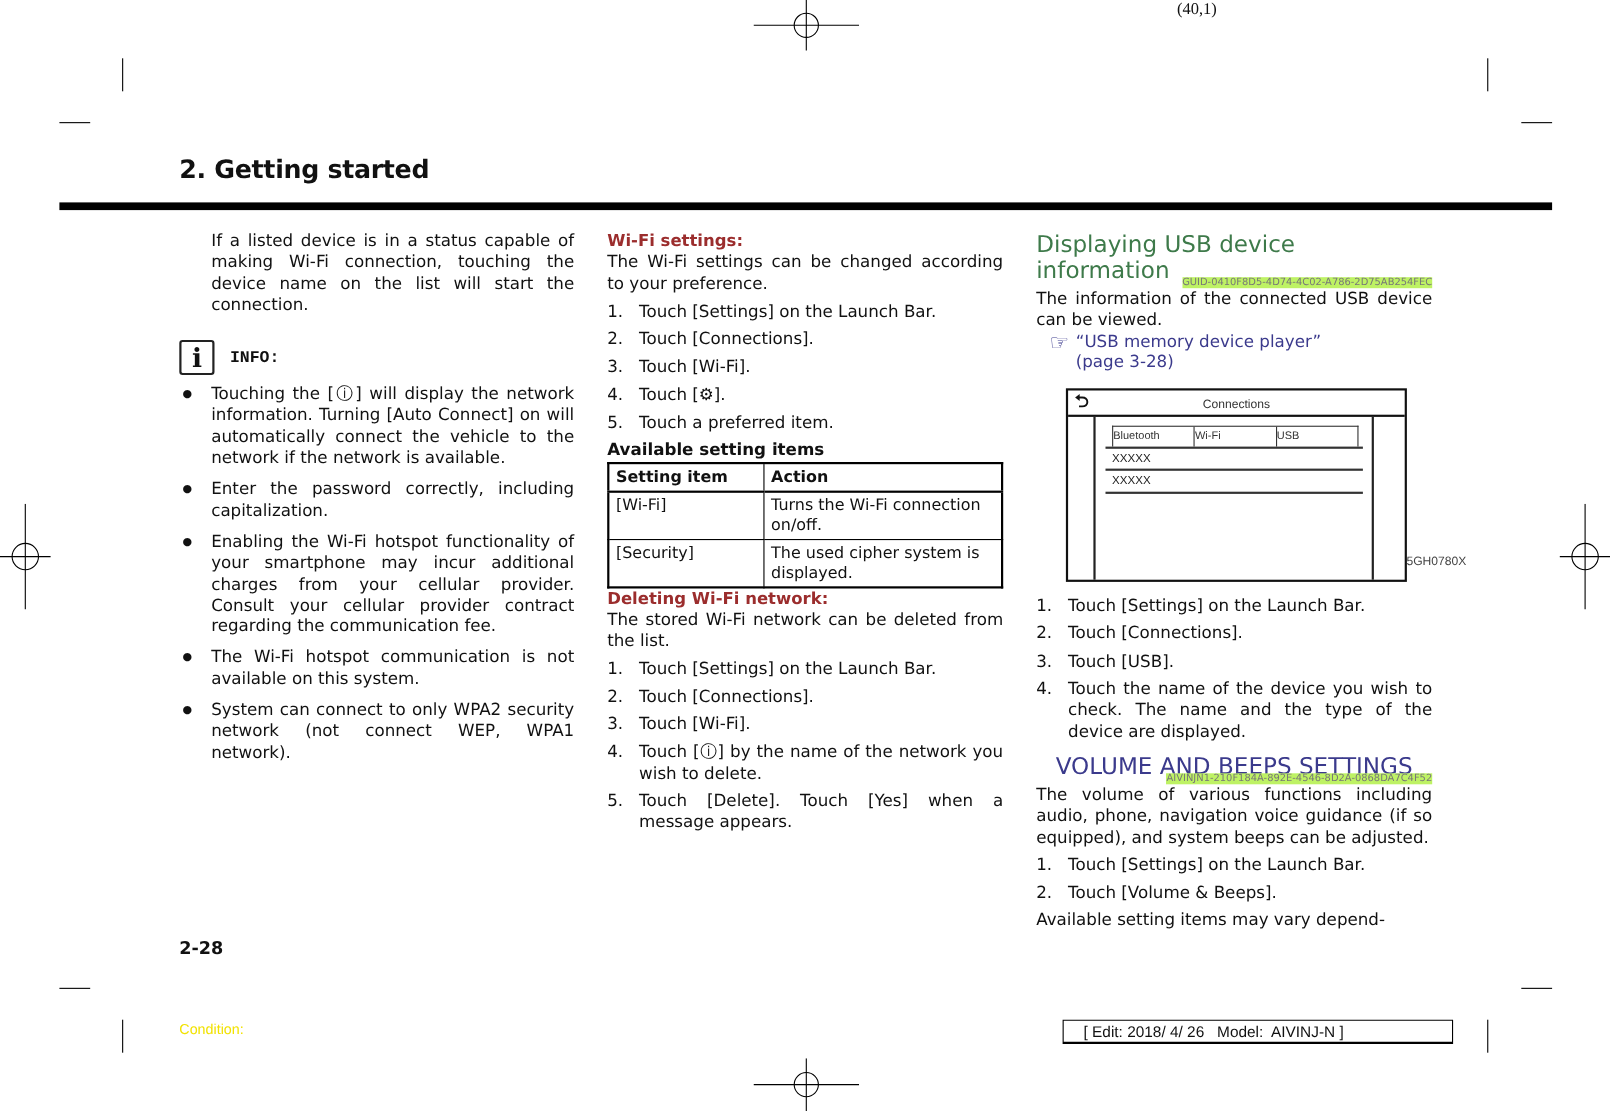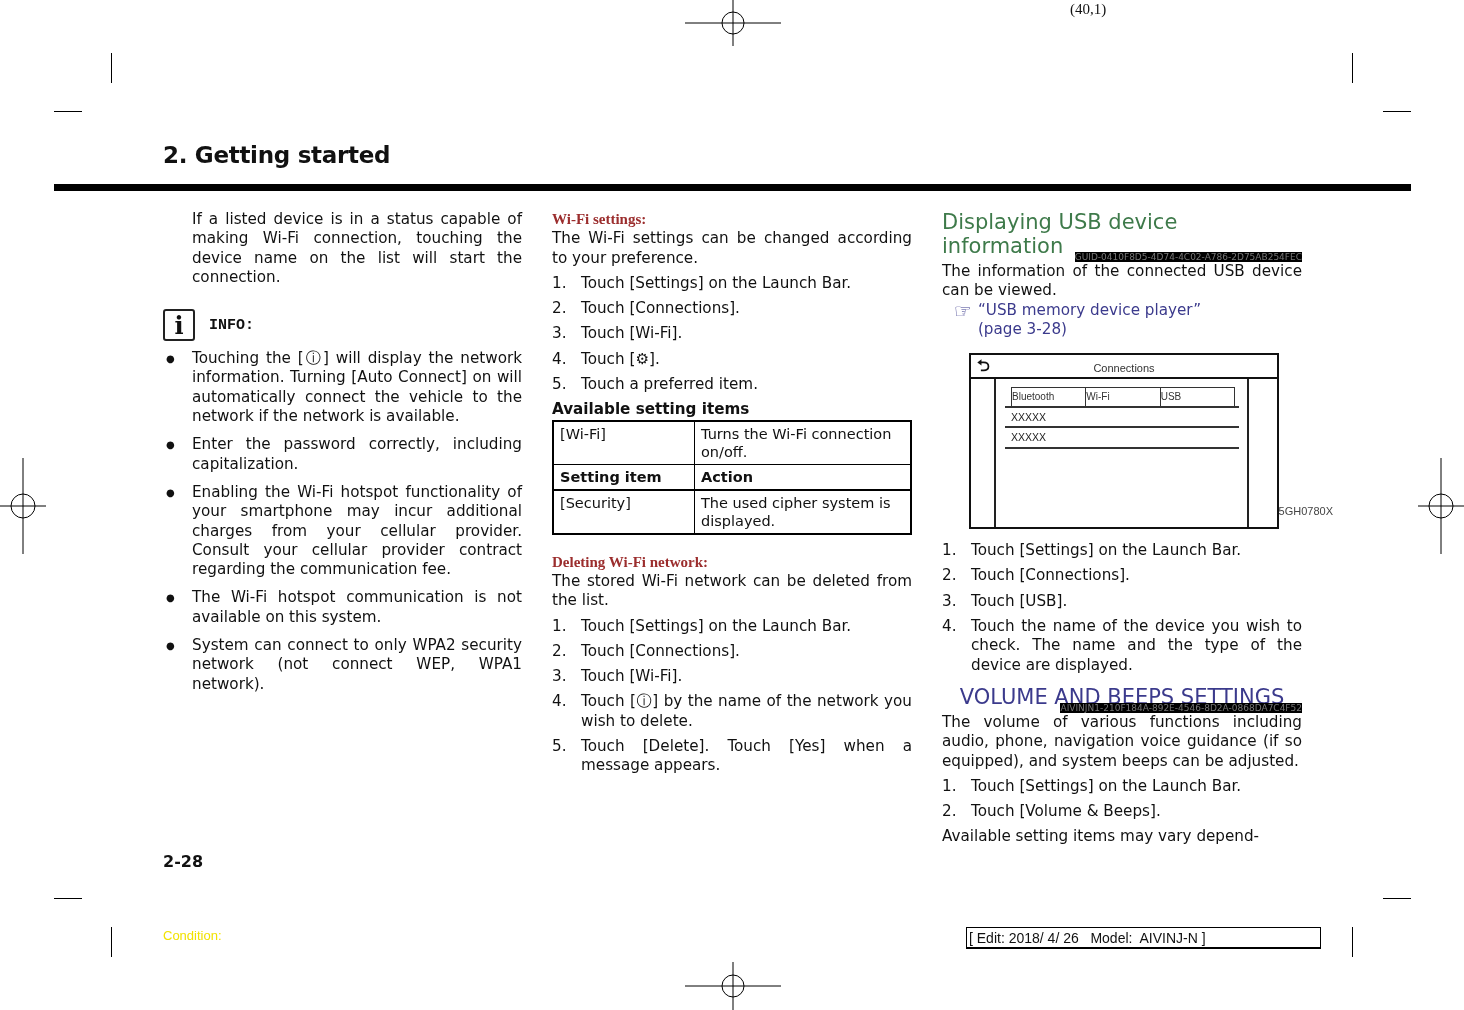"Wi-Fi settings:" .sub-head { font-family: Liberation Serif, serif -> none }
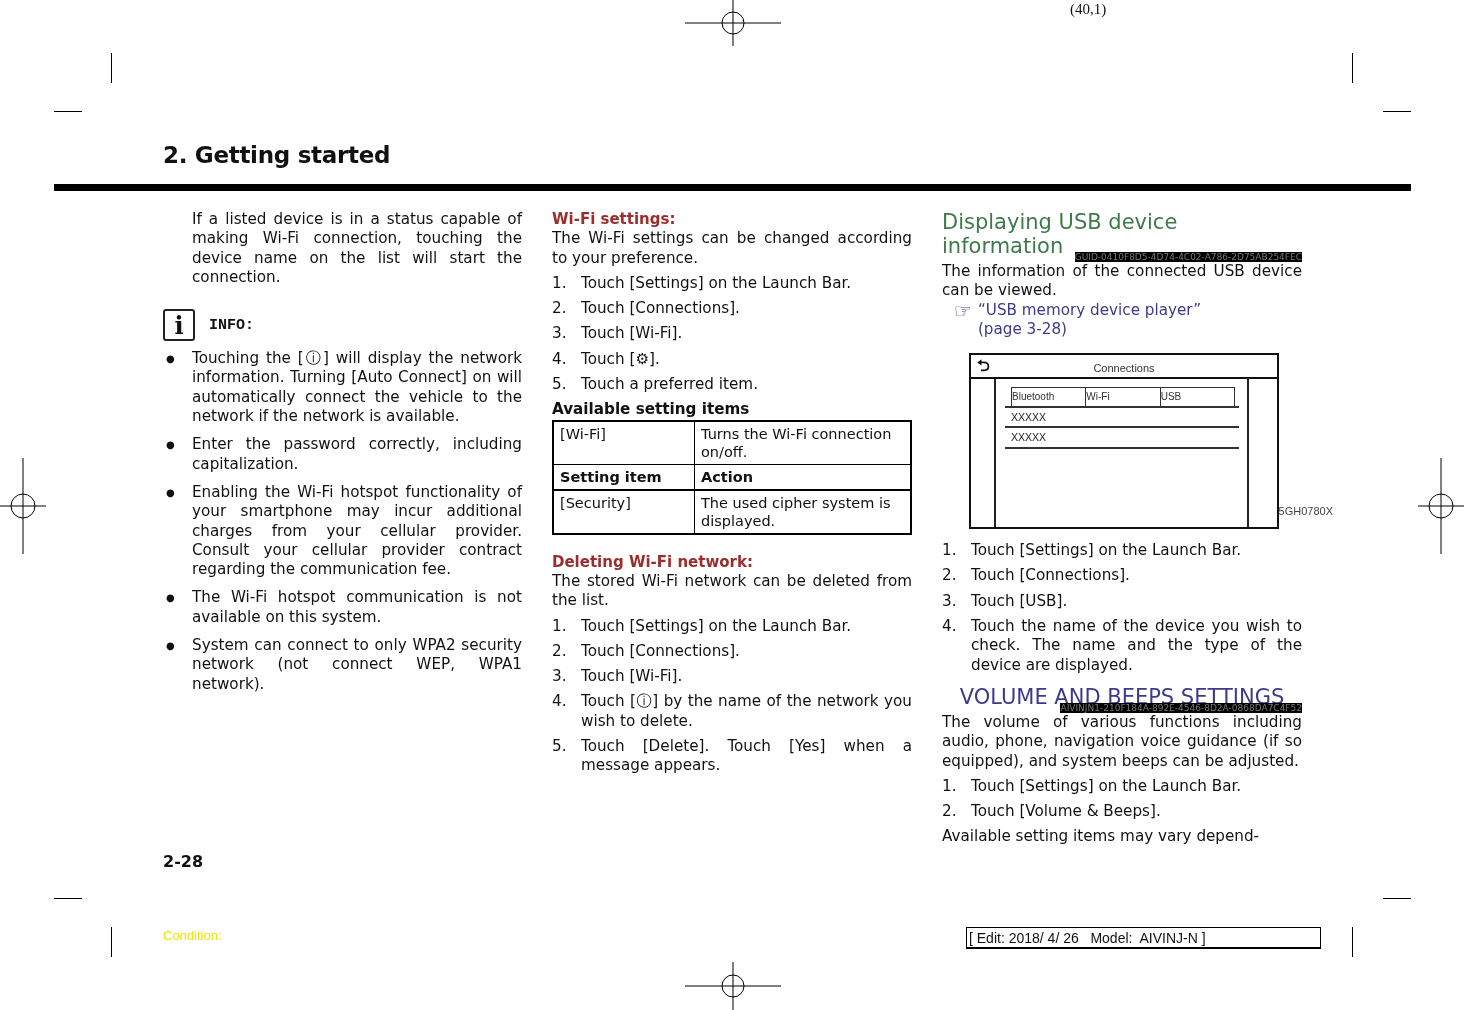"GUID-0410F8D5-4D74-4C02-A786-2D75AB254FE" .guid { background: #000000 -> #bef264 }
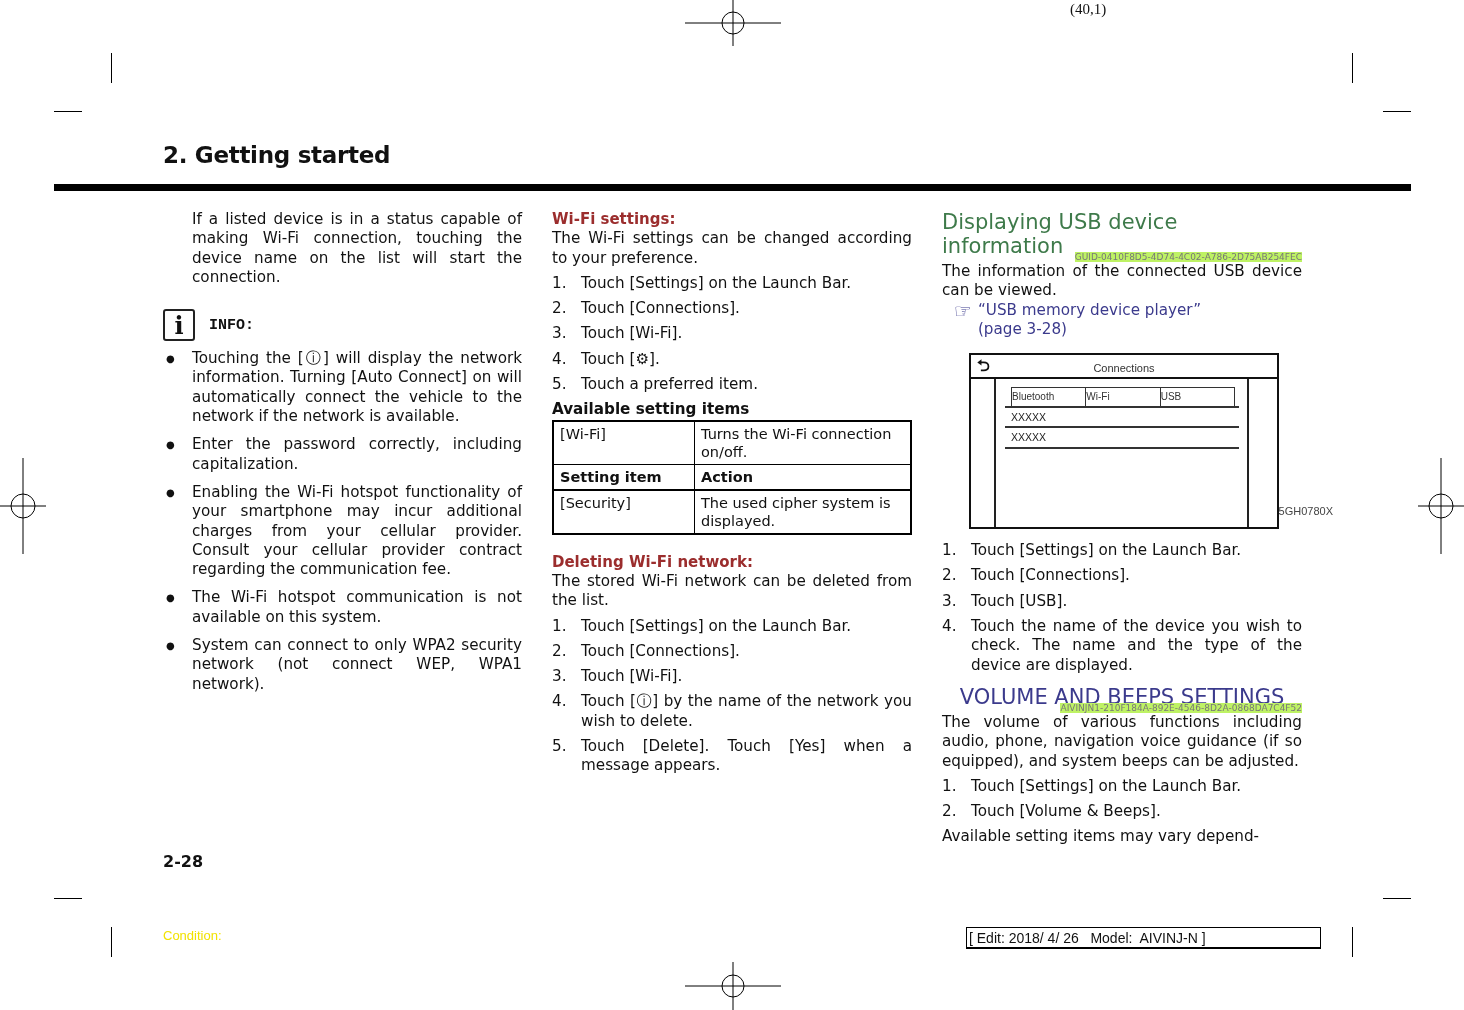"[Wi-Fi]" tr { order: before "Setting item" -> after "Setting item" }
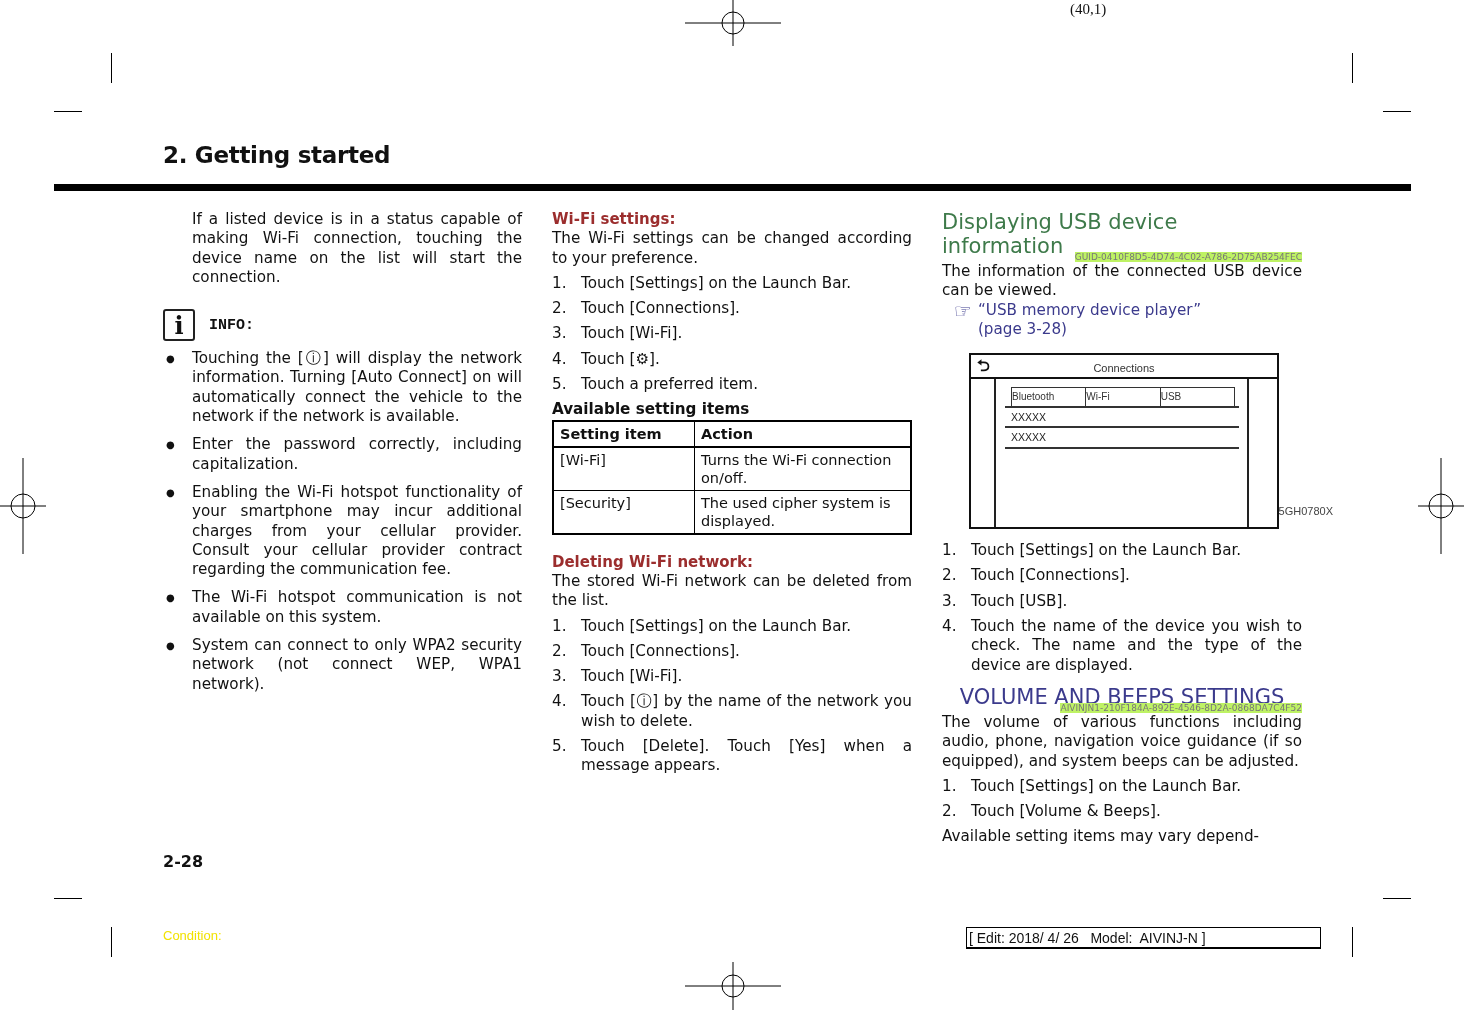"Deleting Wi-Fi network:" p.sub-head { margin-top: 18px -> none }
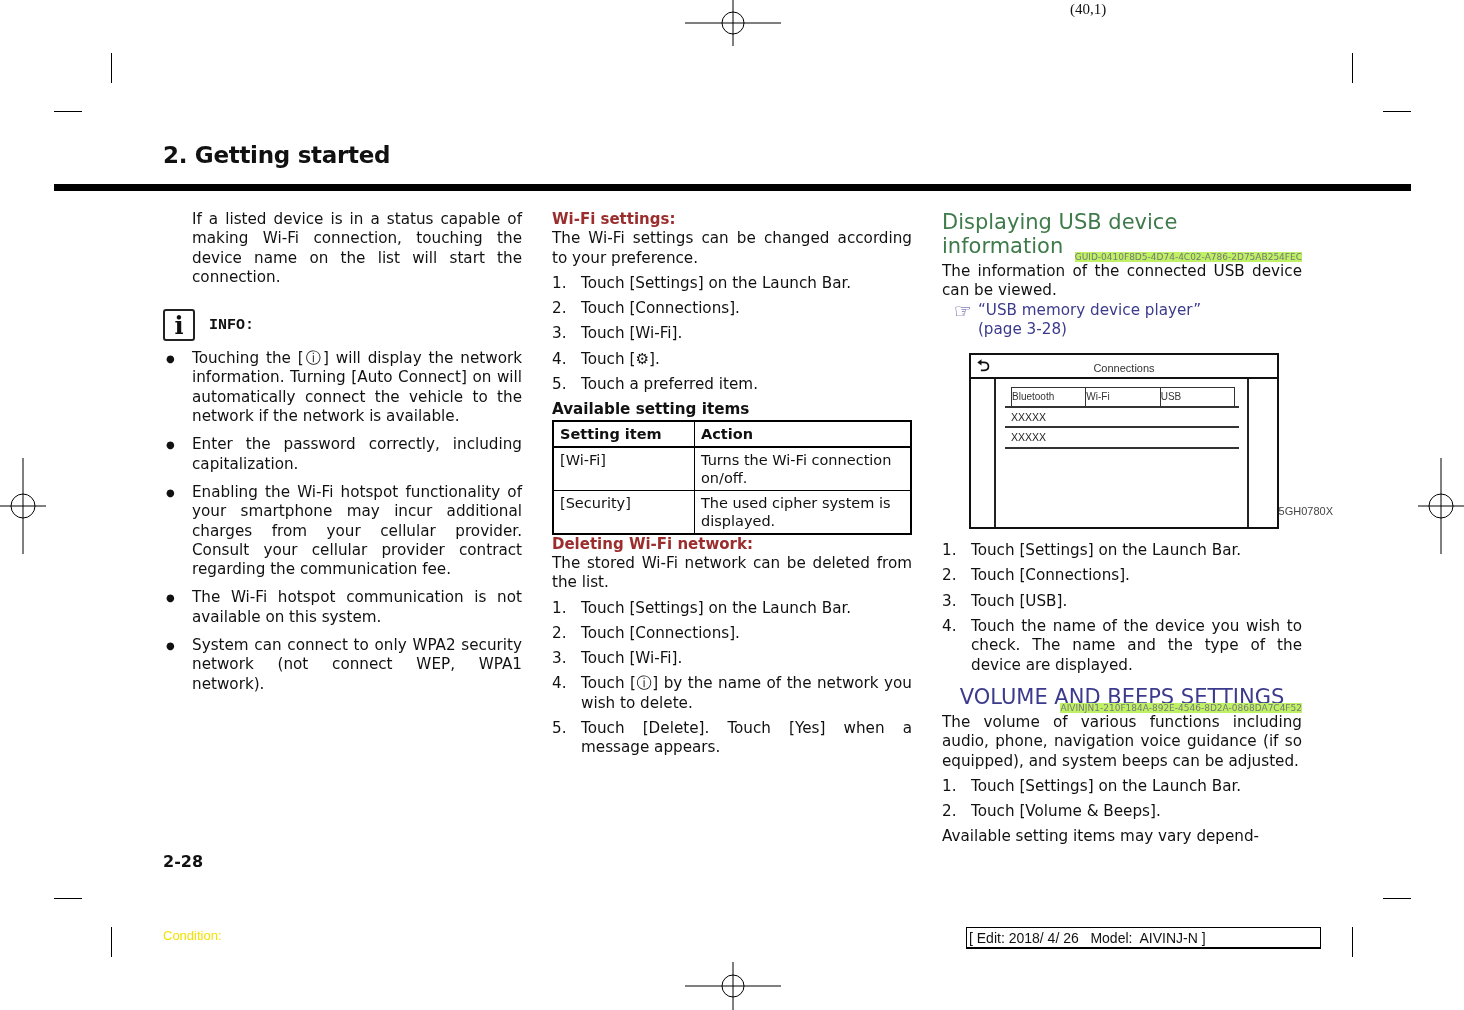"[ Edit: 2018/ 4/ 26" .edit-box { padding-left: 2px -> 18px }
